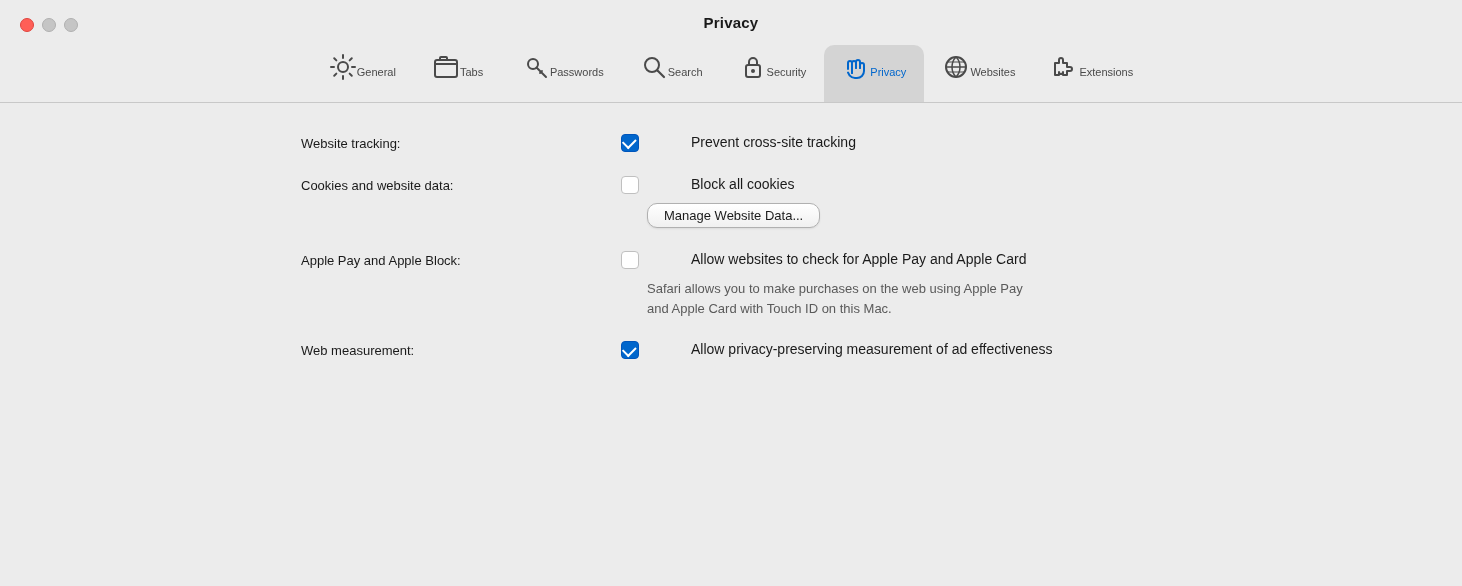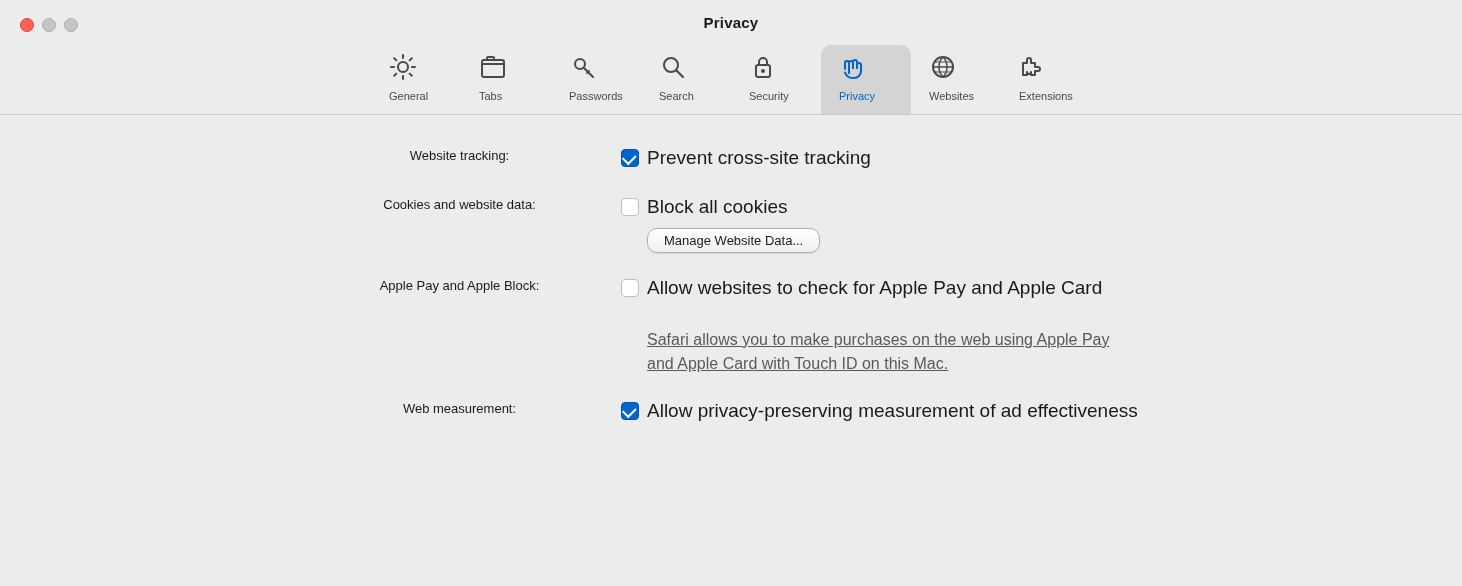"General" .tab-item { align-items: none -> center; flex-direction: column -> row }
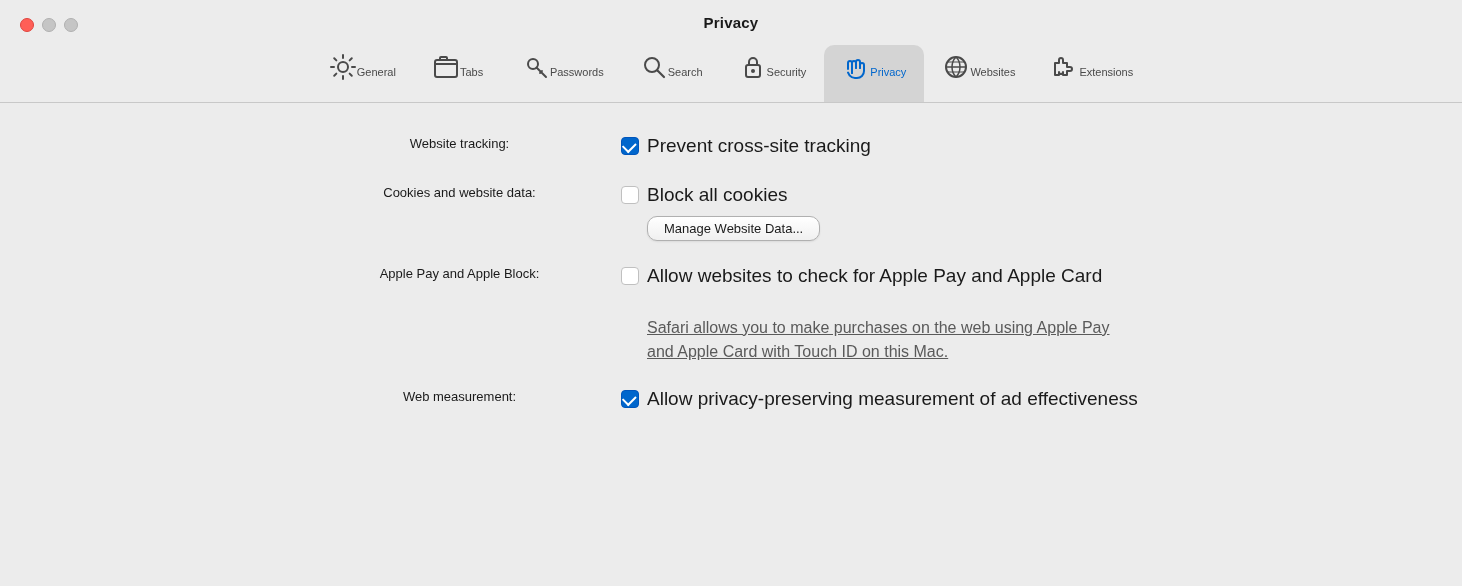"Website tracking:" .row-label { text-align: center -> left }
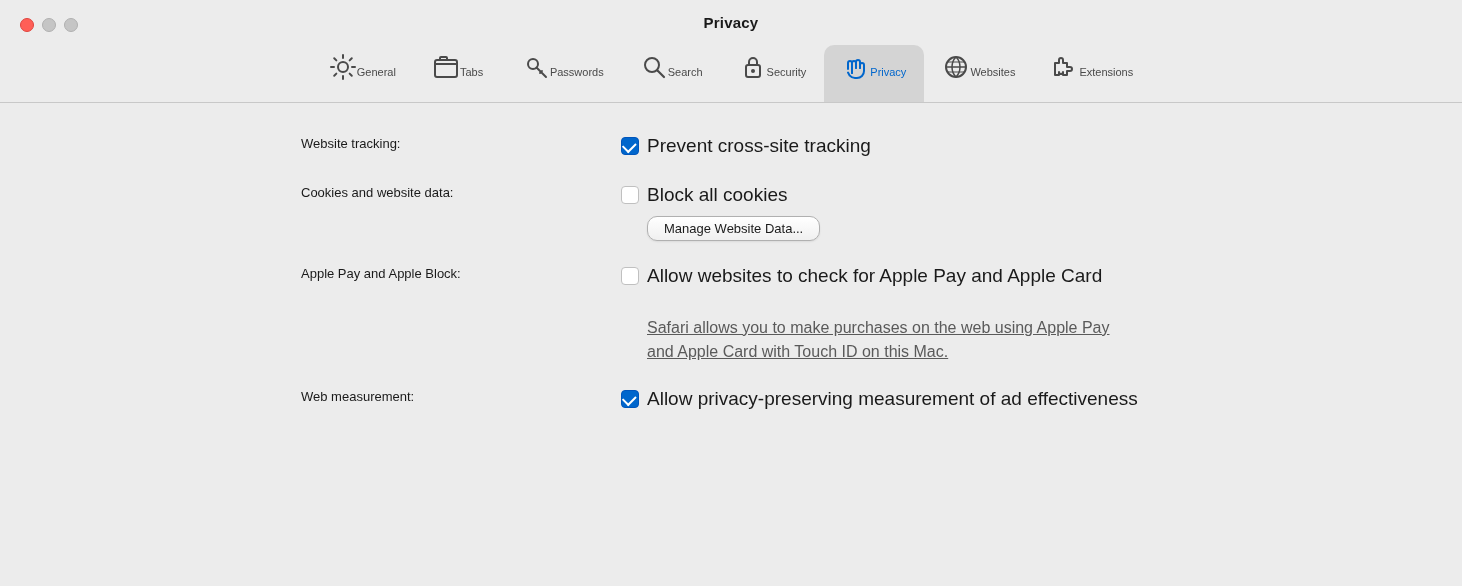"Prevent cross-site tracking" .checkbox-label { font-size: 19px -> 14px; margin-left: none -> 44px }
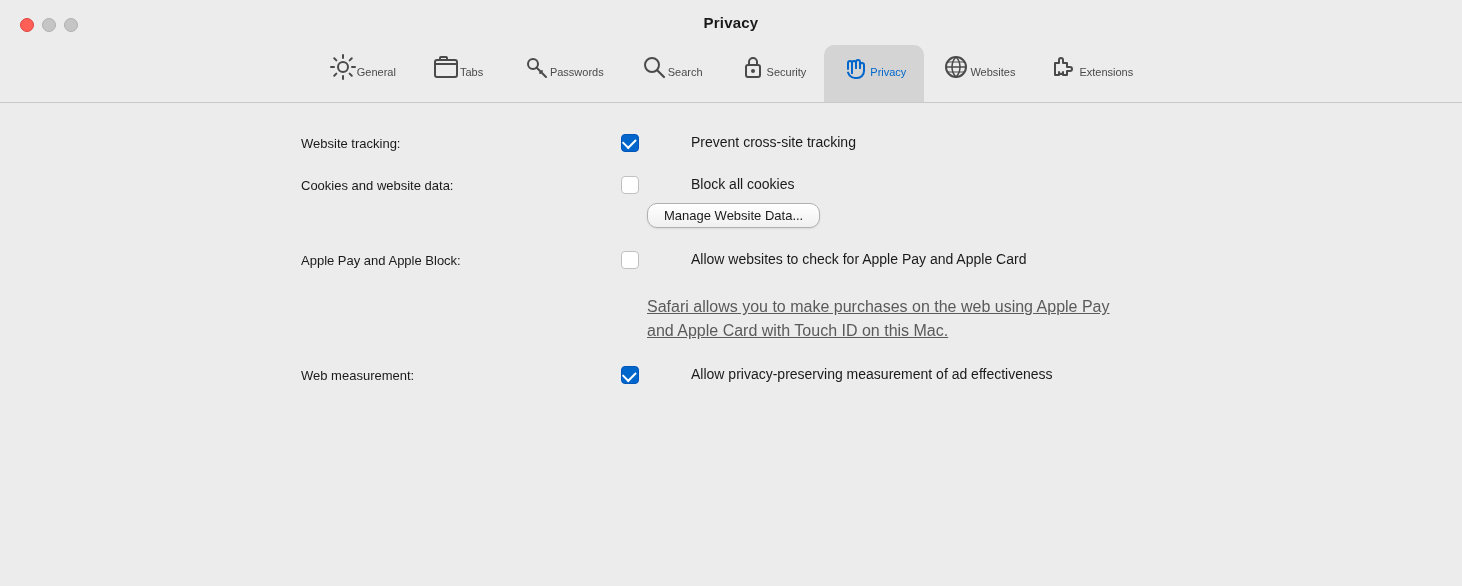"Safari allows you to make" .checkbox-sublabel { font-size: 16px -> 13px; margin-top: 18px -> 2px; text-decoration: underline -> none }
